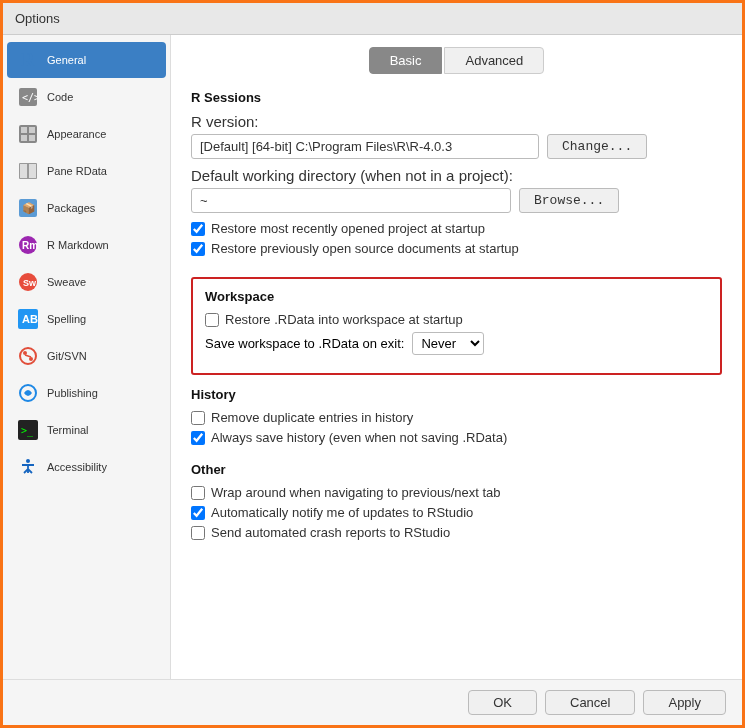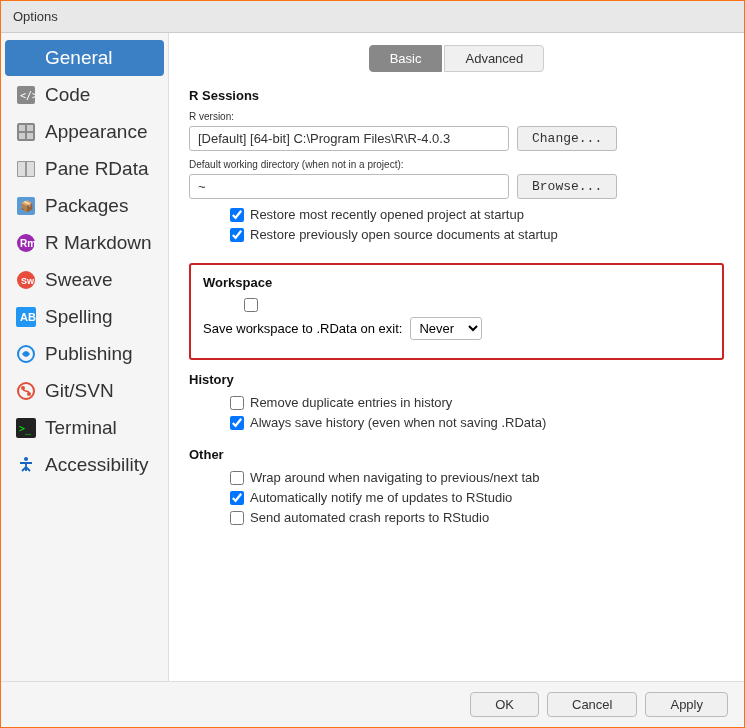"Options" .dialog { border: 1px solid #f97316 -> 3px solid #f97316 }
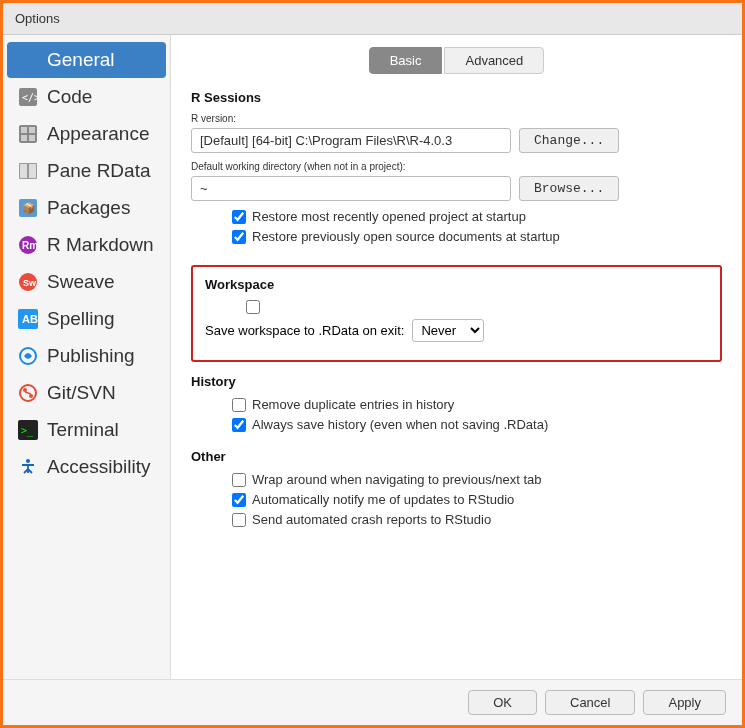"General" .sidebar-label { font-size: 19px -> 11px }
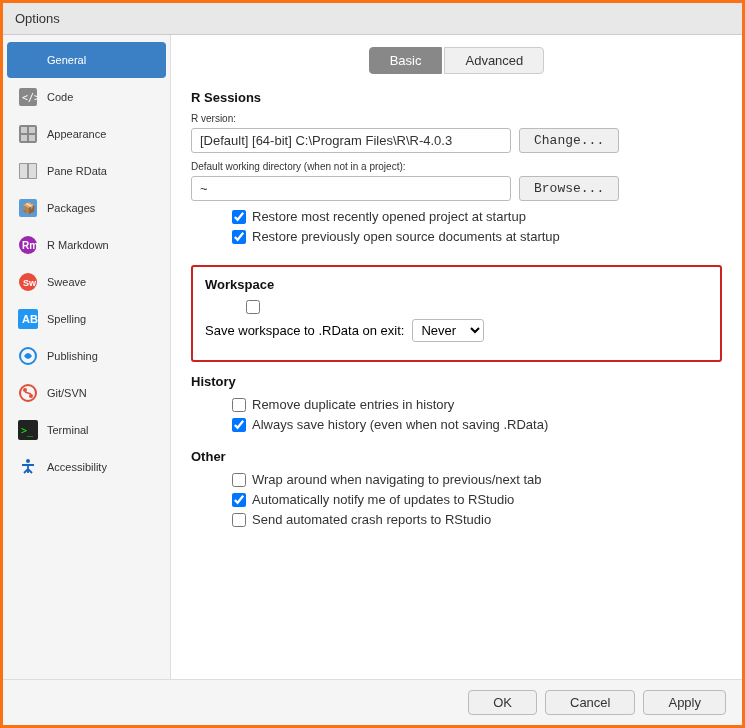"R version:" .field-label { font-size: 10px -> 15px }
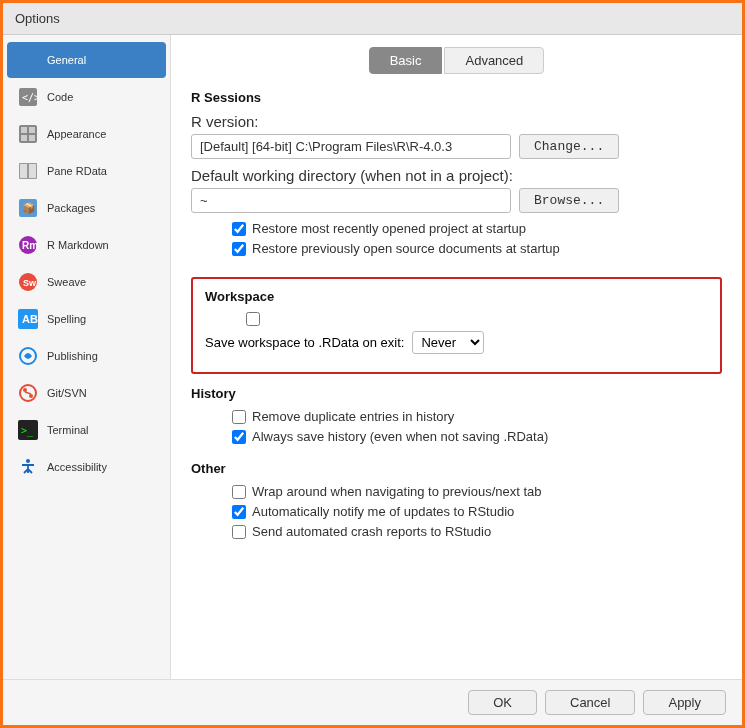"[Default] [64-bit] C:\Program" input.text-input { width: 320px -> 348px }
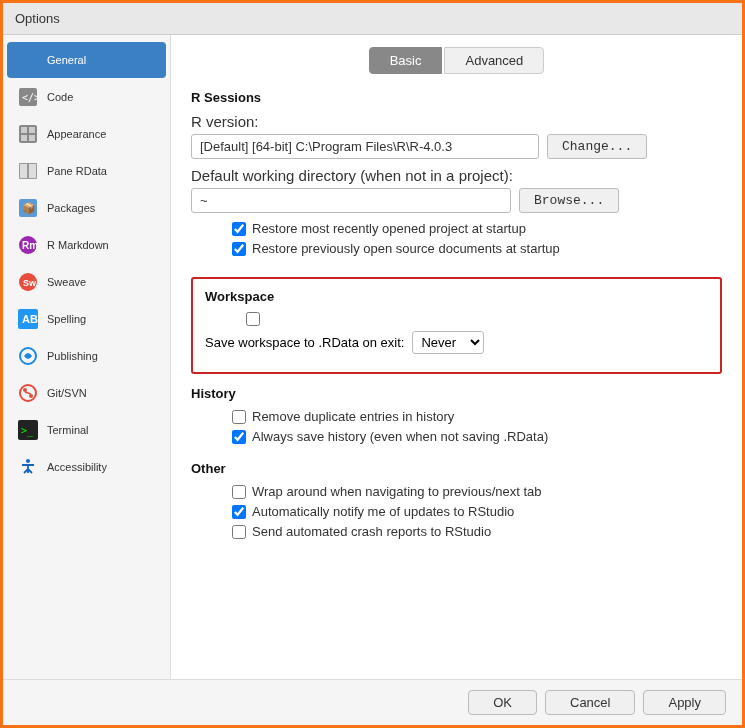"Restore most recently opened project" .checkbox-row { margin-left: 41px -> none }
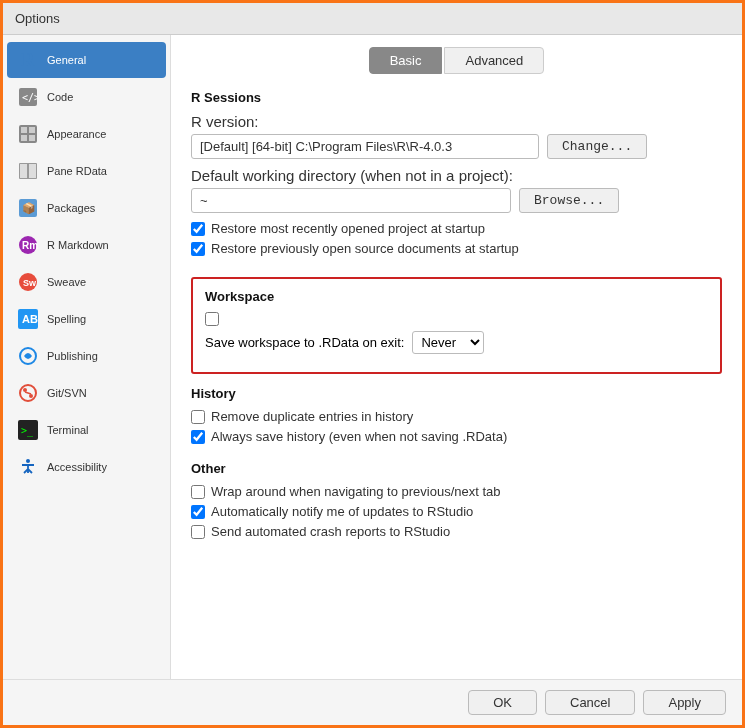"Restore .RData into workspace at" label { html: none -> <label>Restore .RData into workspace at startup</label> }
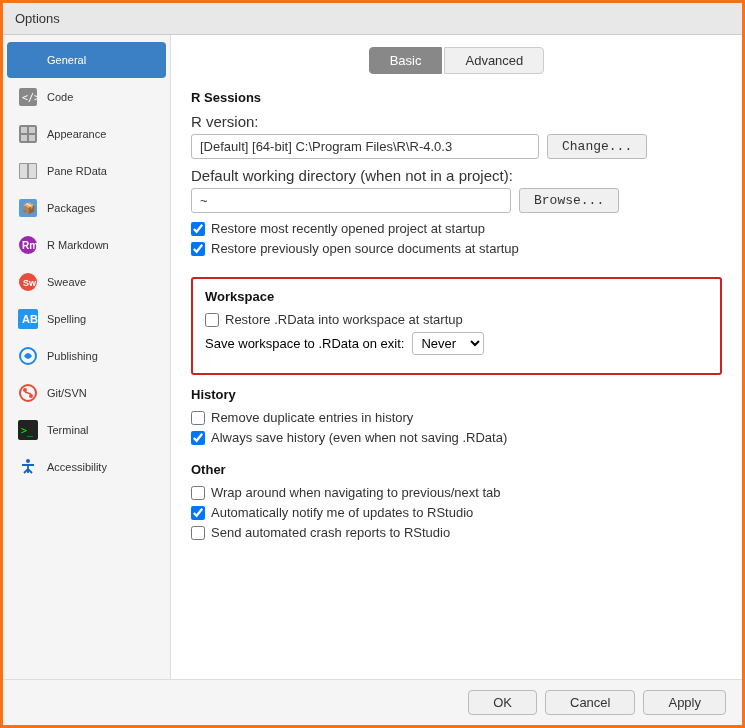"Publishing" div.sidebar-item { order: before "Git/SVN" -> after "Git/SVN" }
